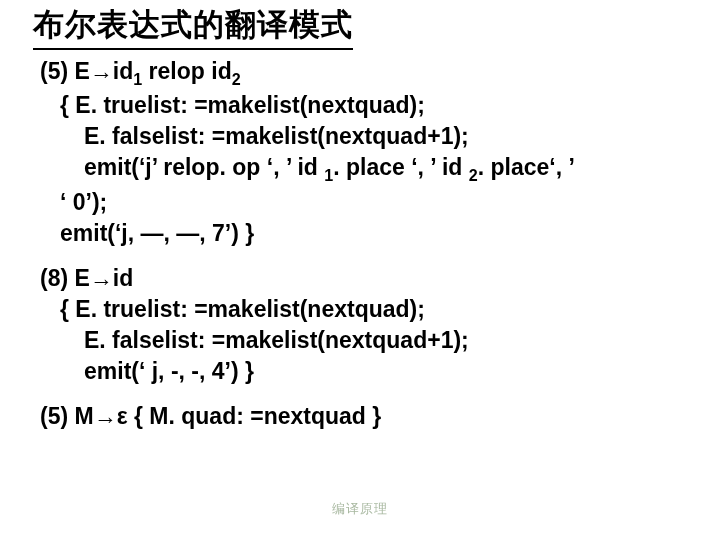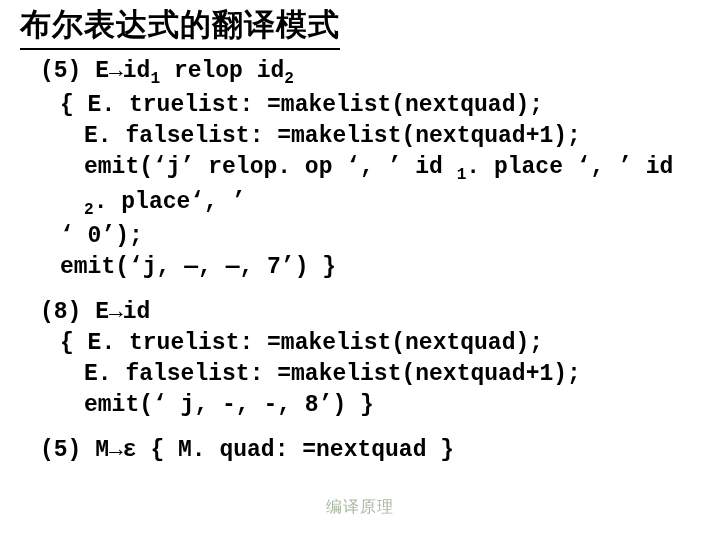"布尔表达式的翻译模式" .title { margin: 0 0 6px 0 -> 0 0 6px 13px }
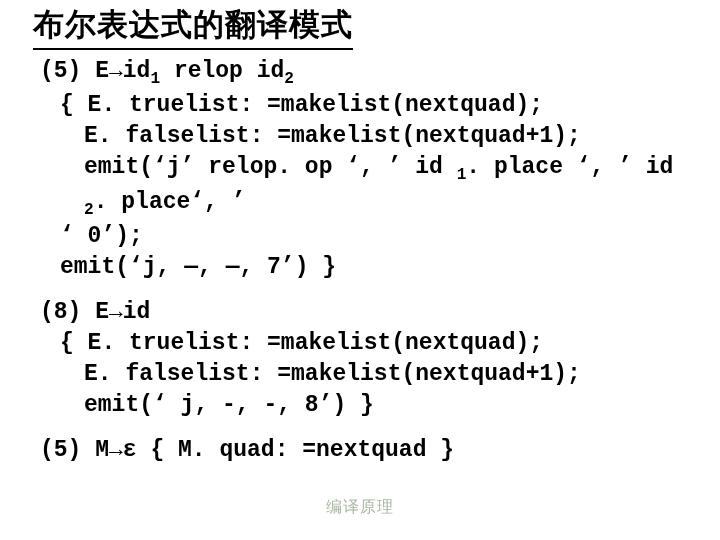"(5) E→id1 relop id2" .body { font-family: Liberation Mono, monospace -> none }
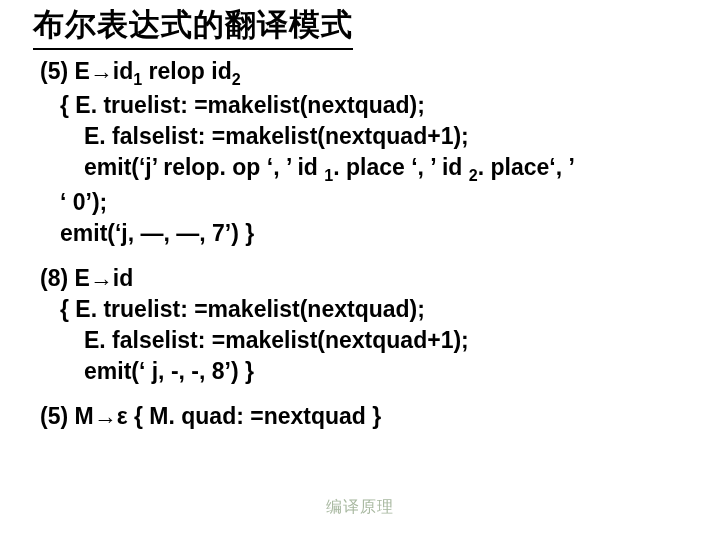"emit(‘ j, -, -, 8’)" div.indent2 { text: 8’ -> 4’ }
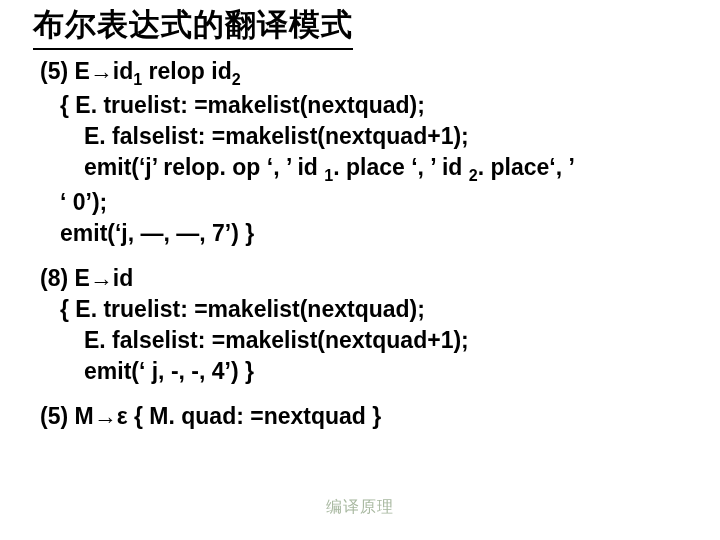"编译原理" .footer-label { font-size: 16px -> 13px }
